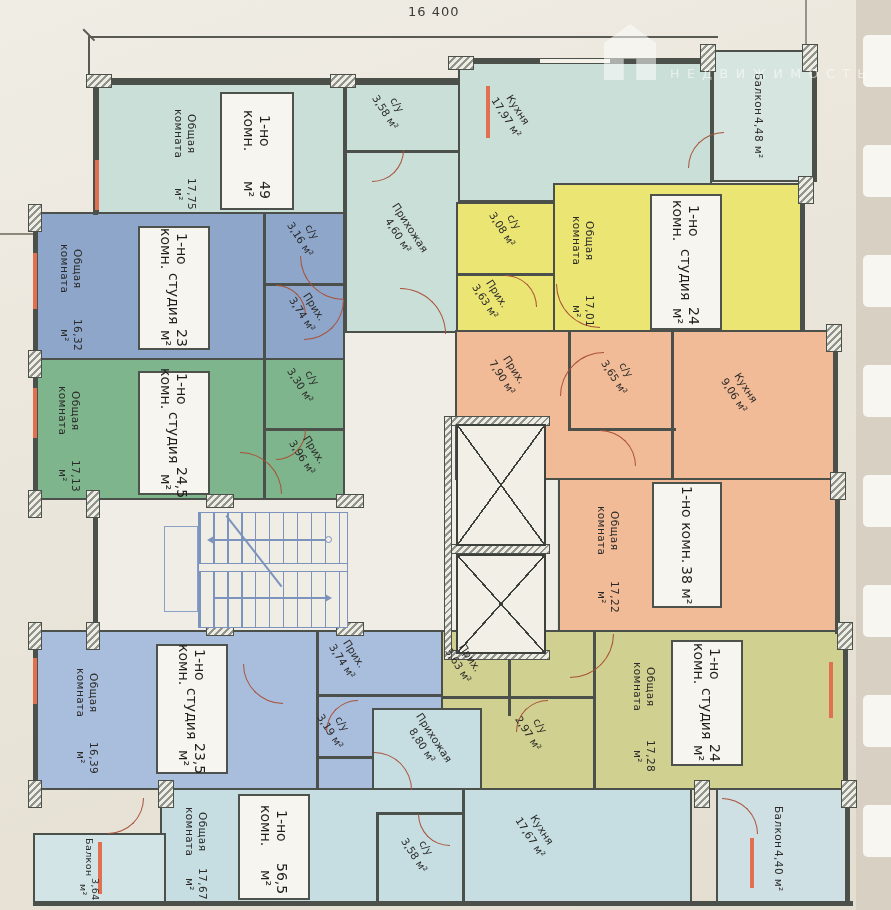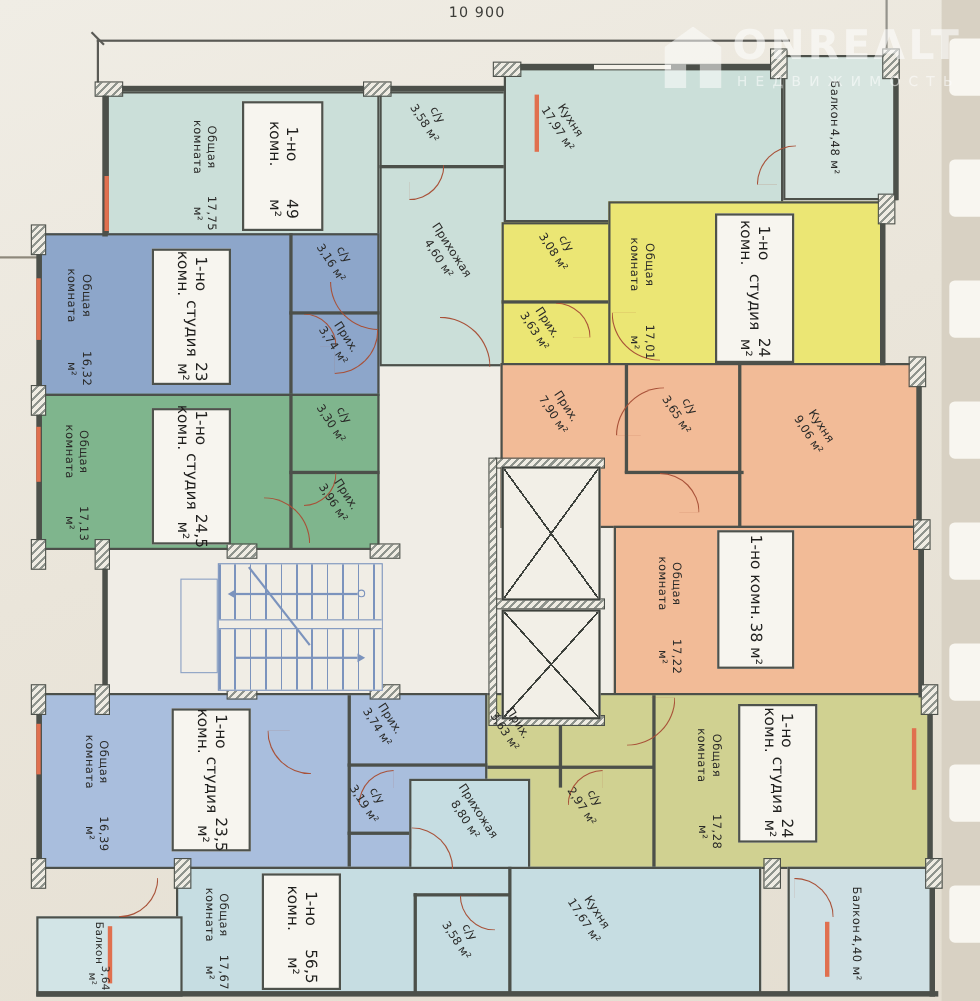"10 900" div.dimlabel { text: 10 900 -> 16 400 }
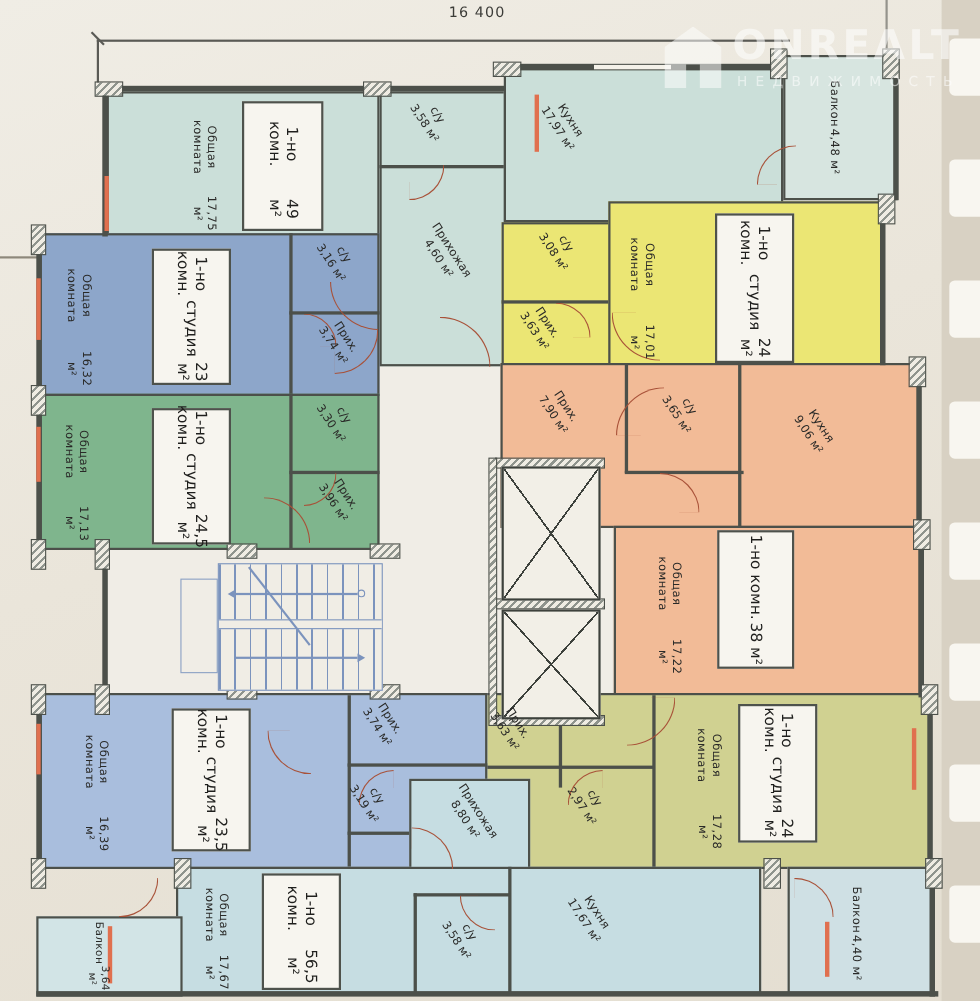"ONREALT" div.wm-brand { html: <div>ONREALT</div> -> none }
